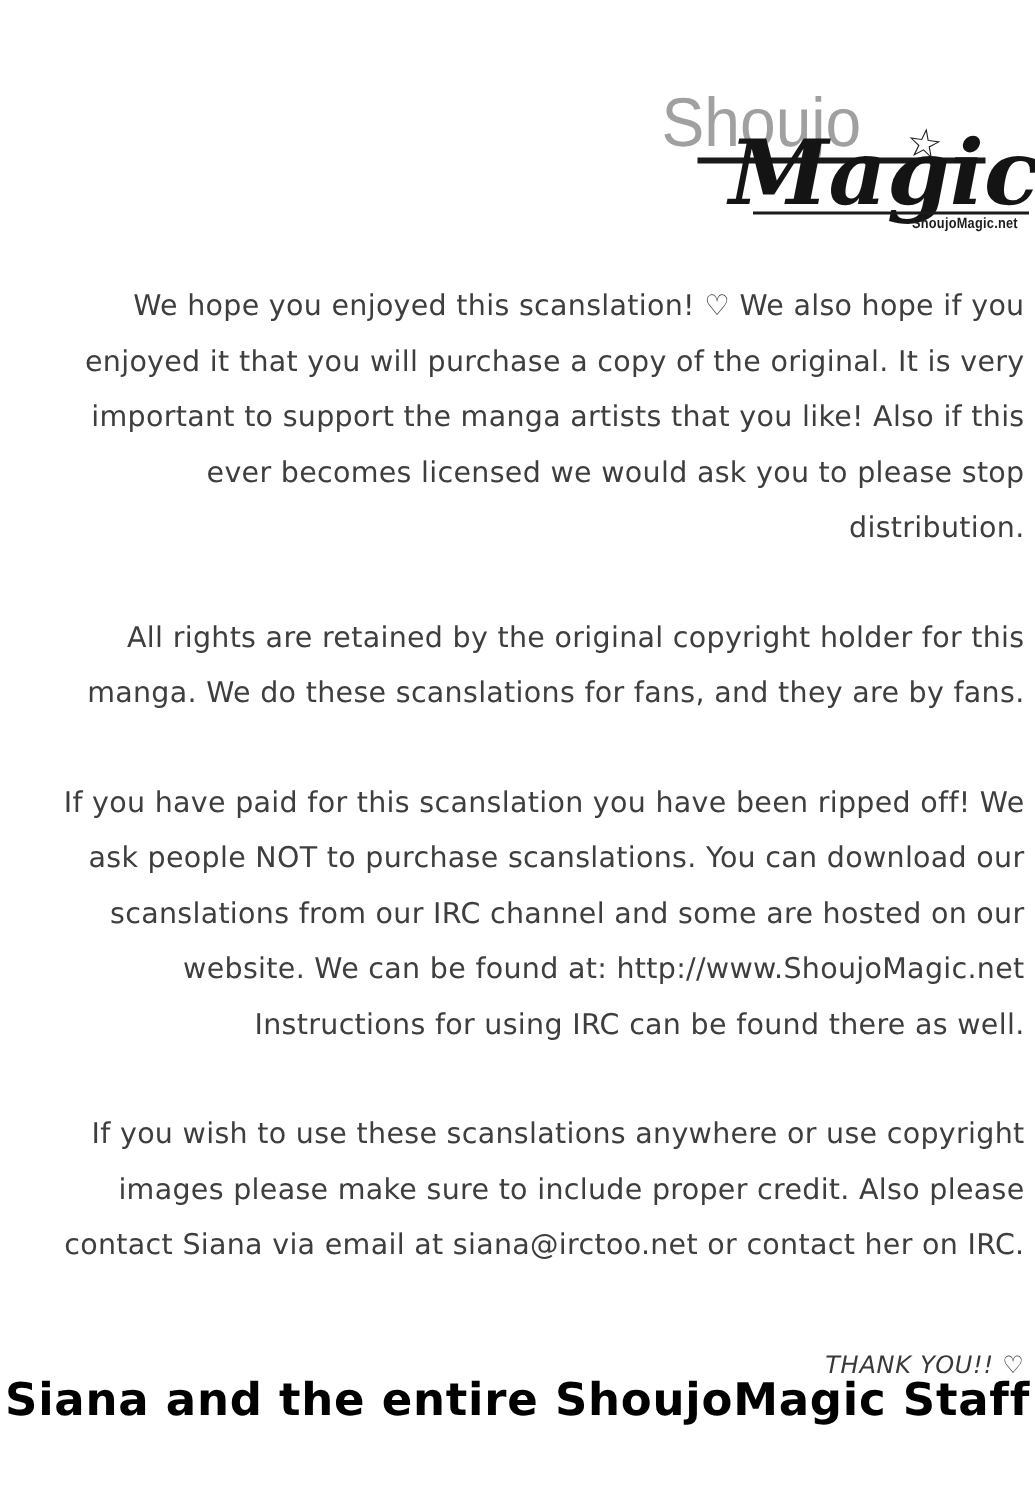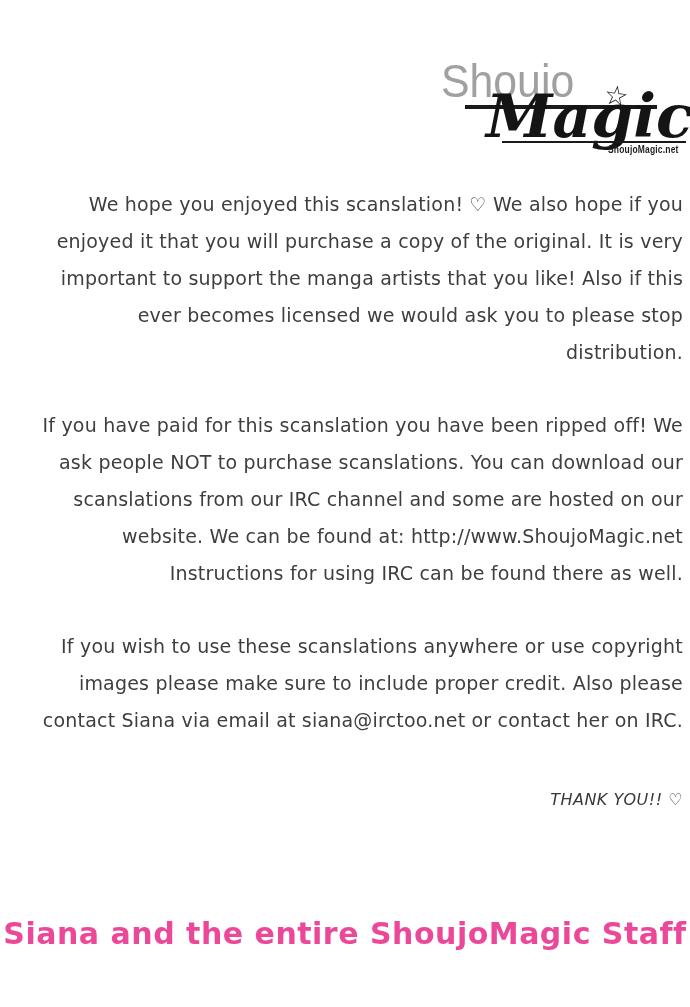"All rights are retained by" p { html: none -> <p>All rights are retained by the original copyright holder for this manga. We do these scanslations for fans, and they are by fans.</p> }
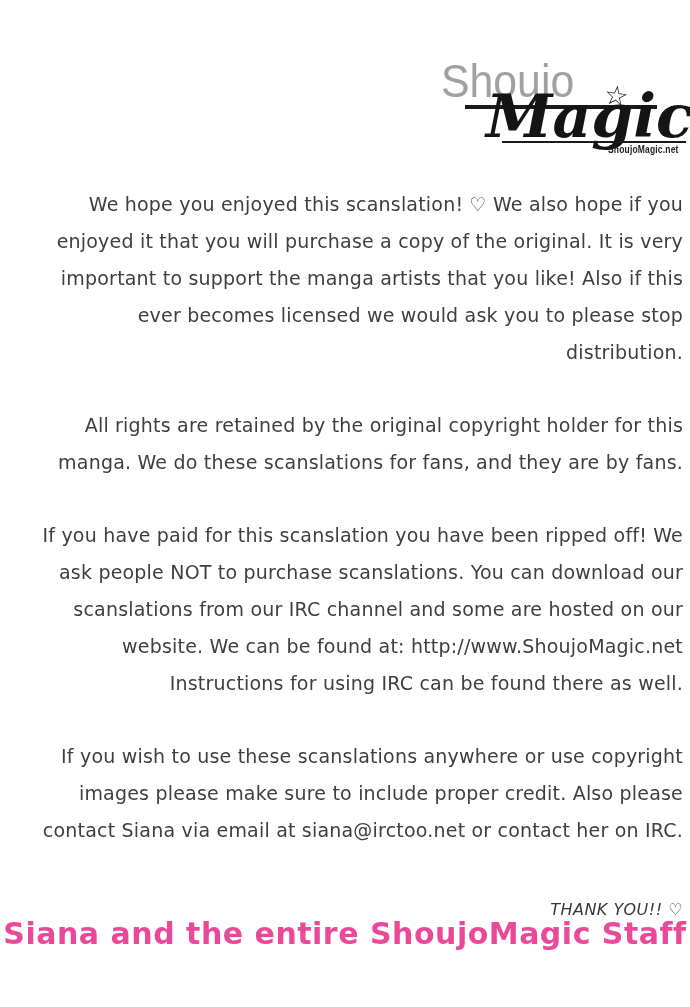"Siana and the entire ShoujoMagic" .signature { color: #ec4899 -> #000000 }
